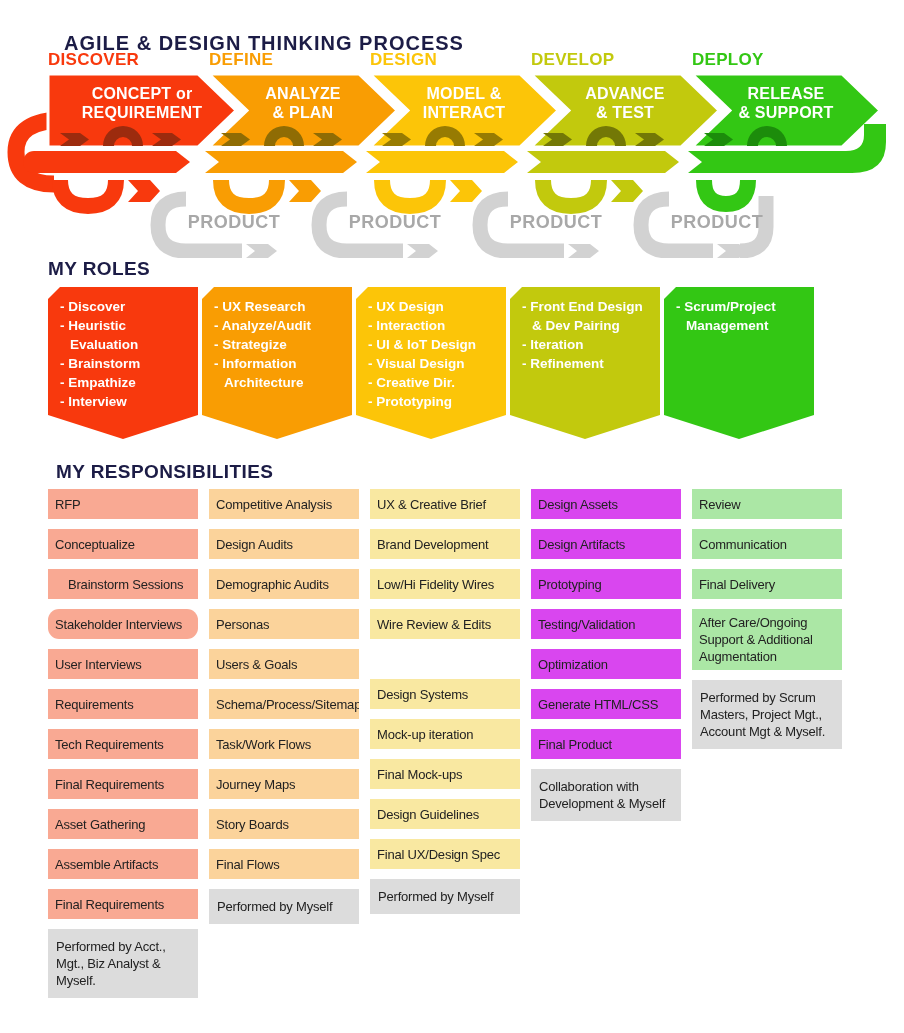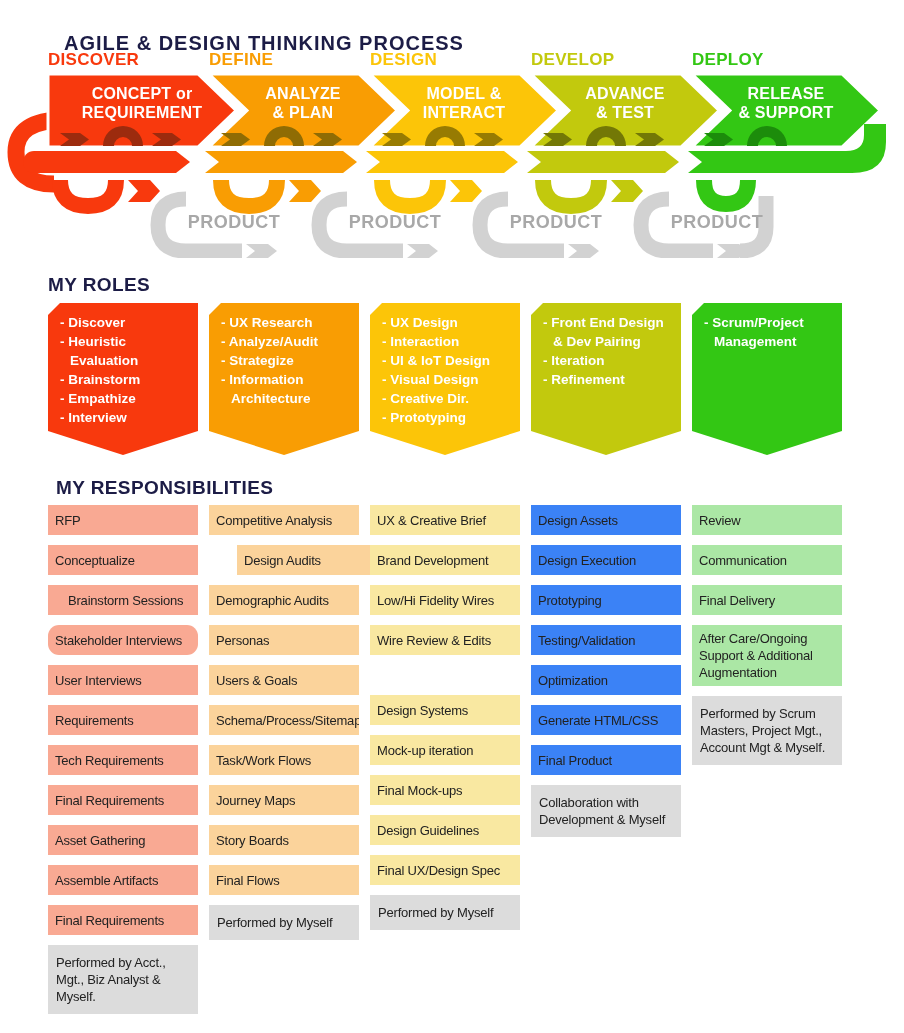"MY ROLES" .roles h2 { margin: 16px 0 7px -> 0 0 7px }
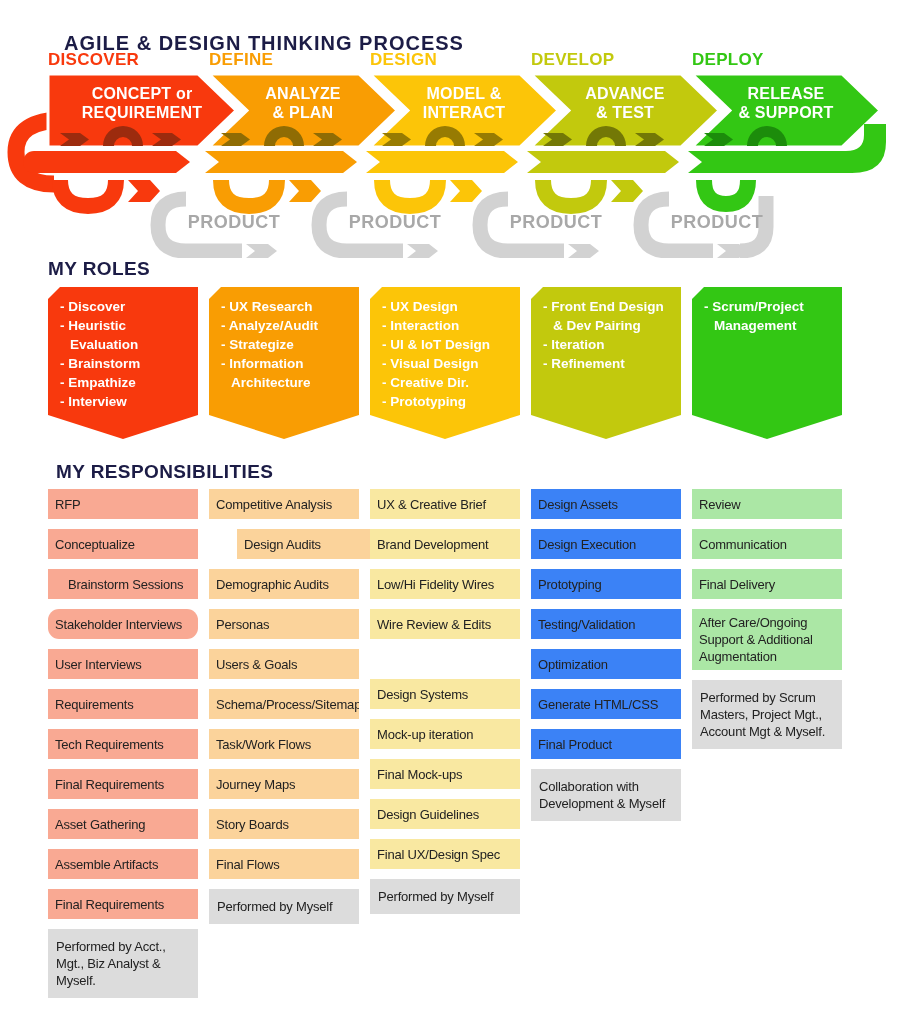"- Discover" .banners { gap: 11px -> 4px }
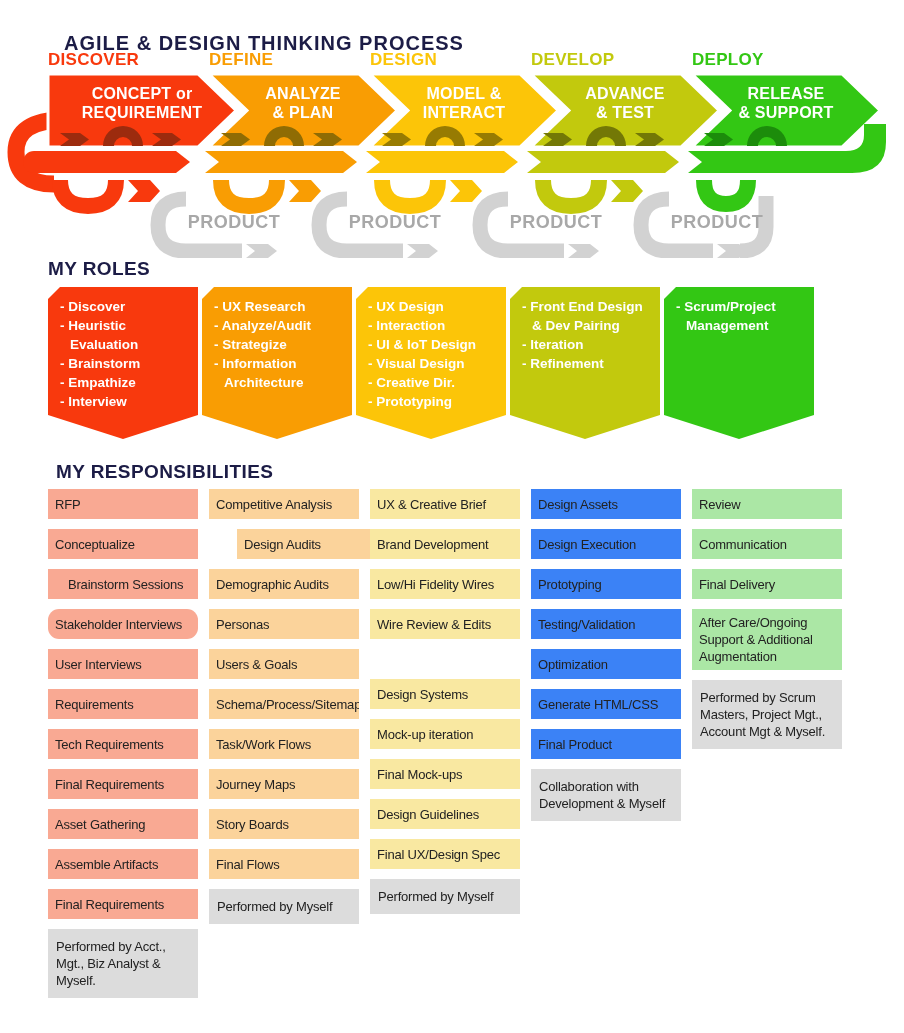"Design Assets" .c3 .resp-item { background: #3b82f6 -> #d946ef }
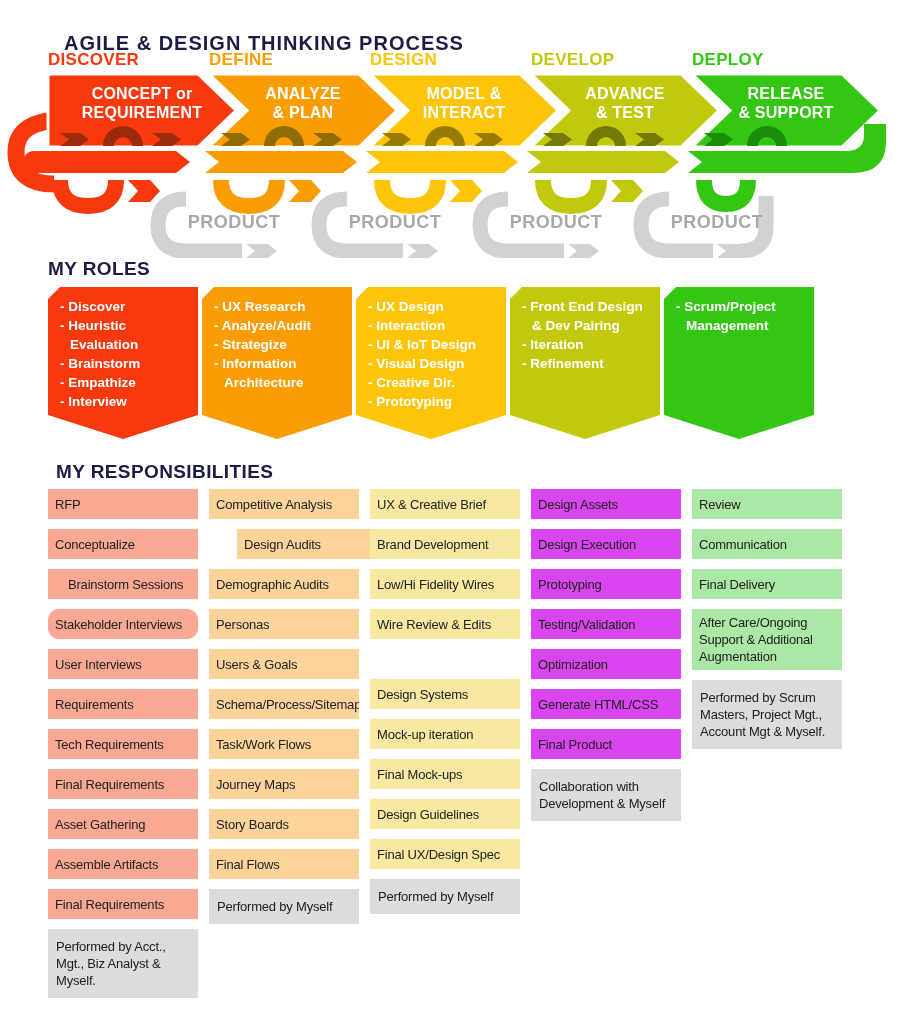"Design Audits" div.resp-item { margin-left: 28px -> none }
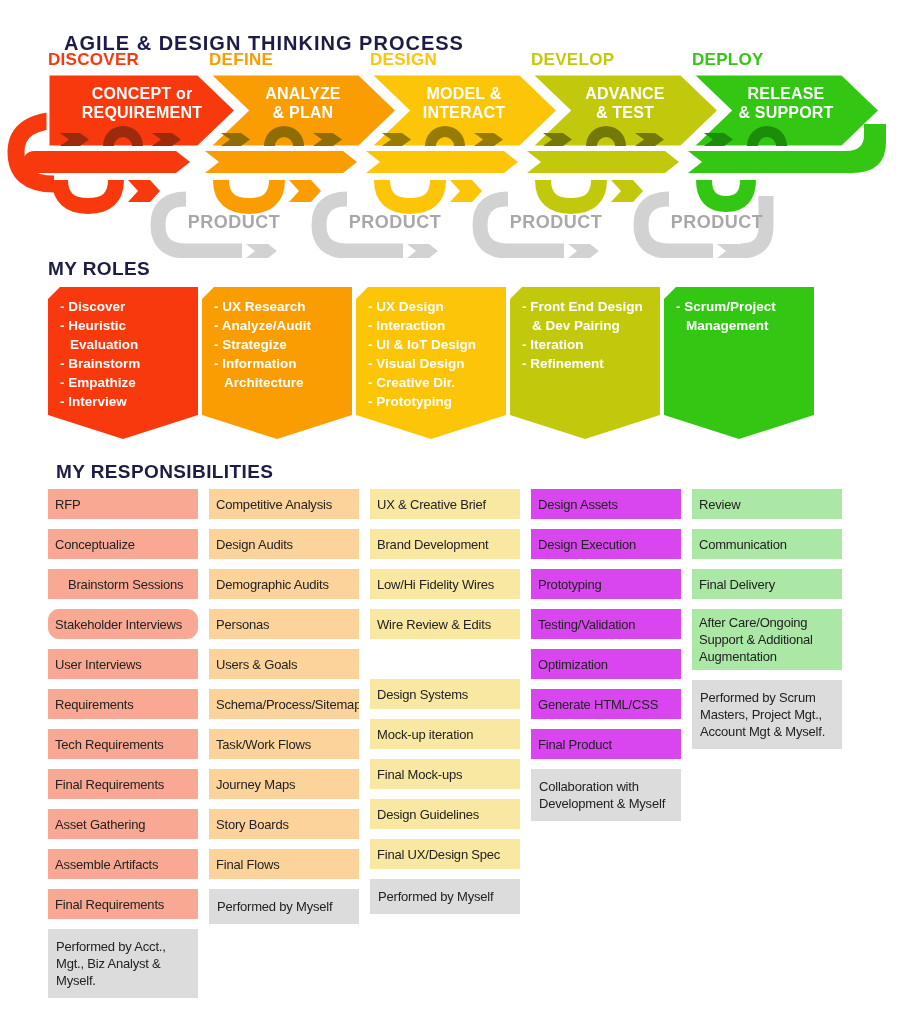"Design Execution" div.resp-item { text: Execution -> Artifacts }
